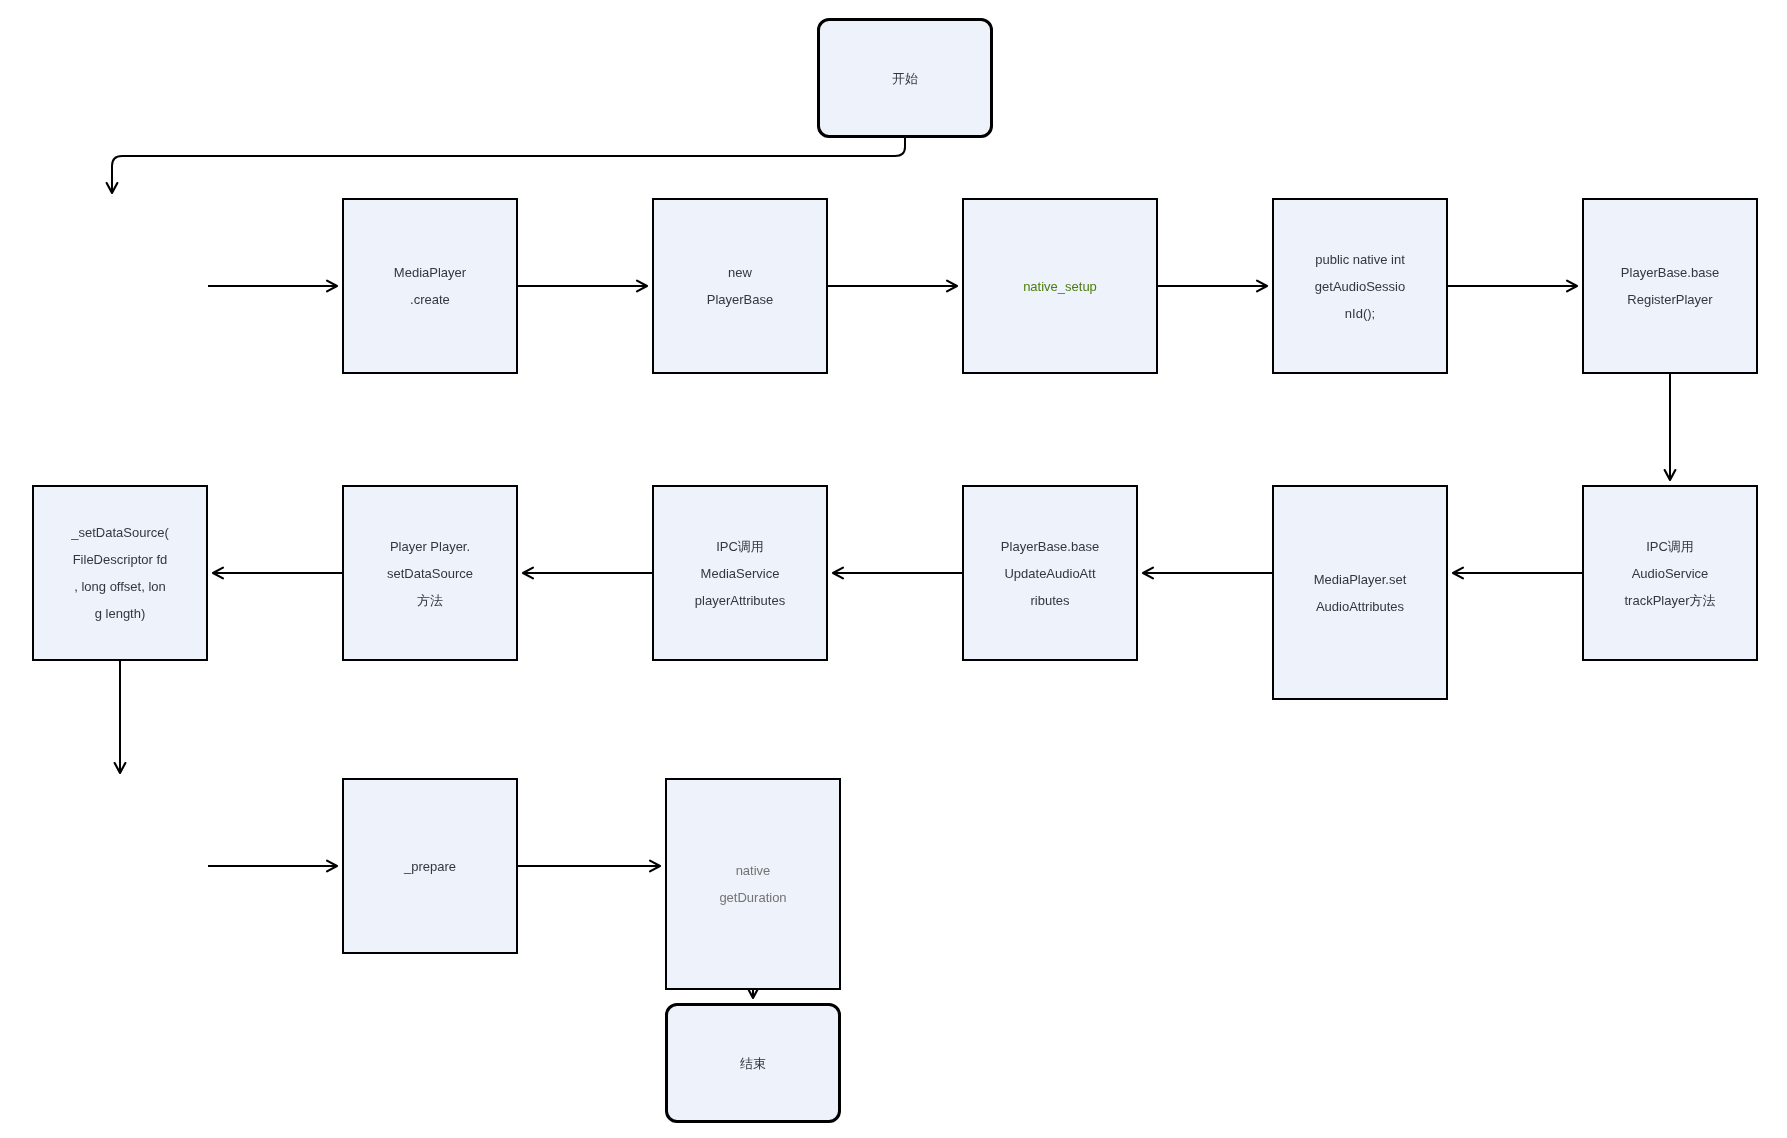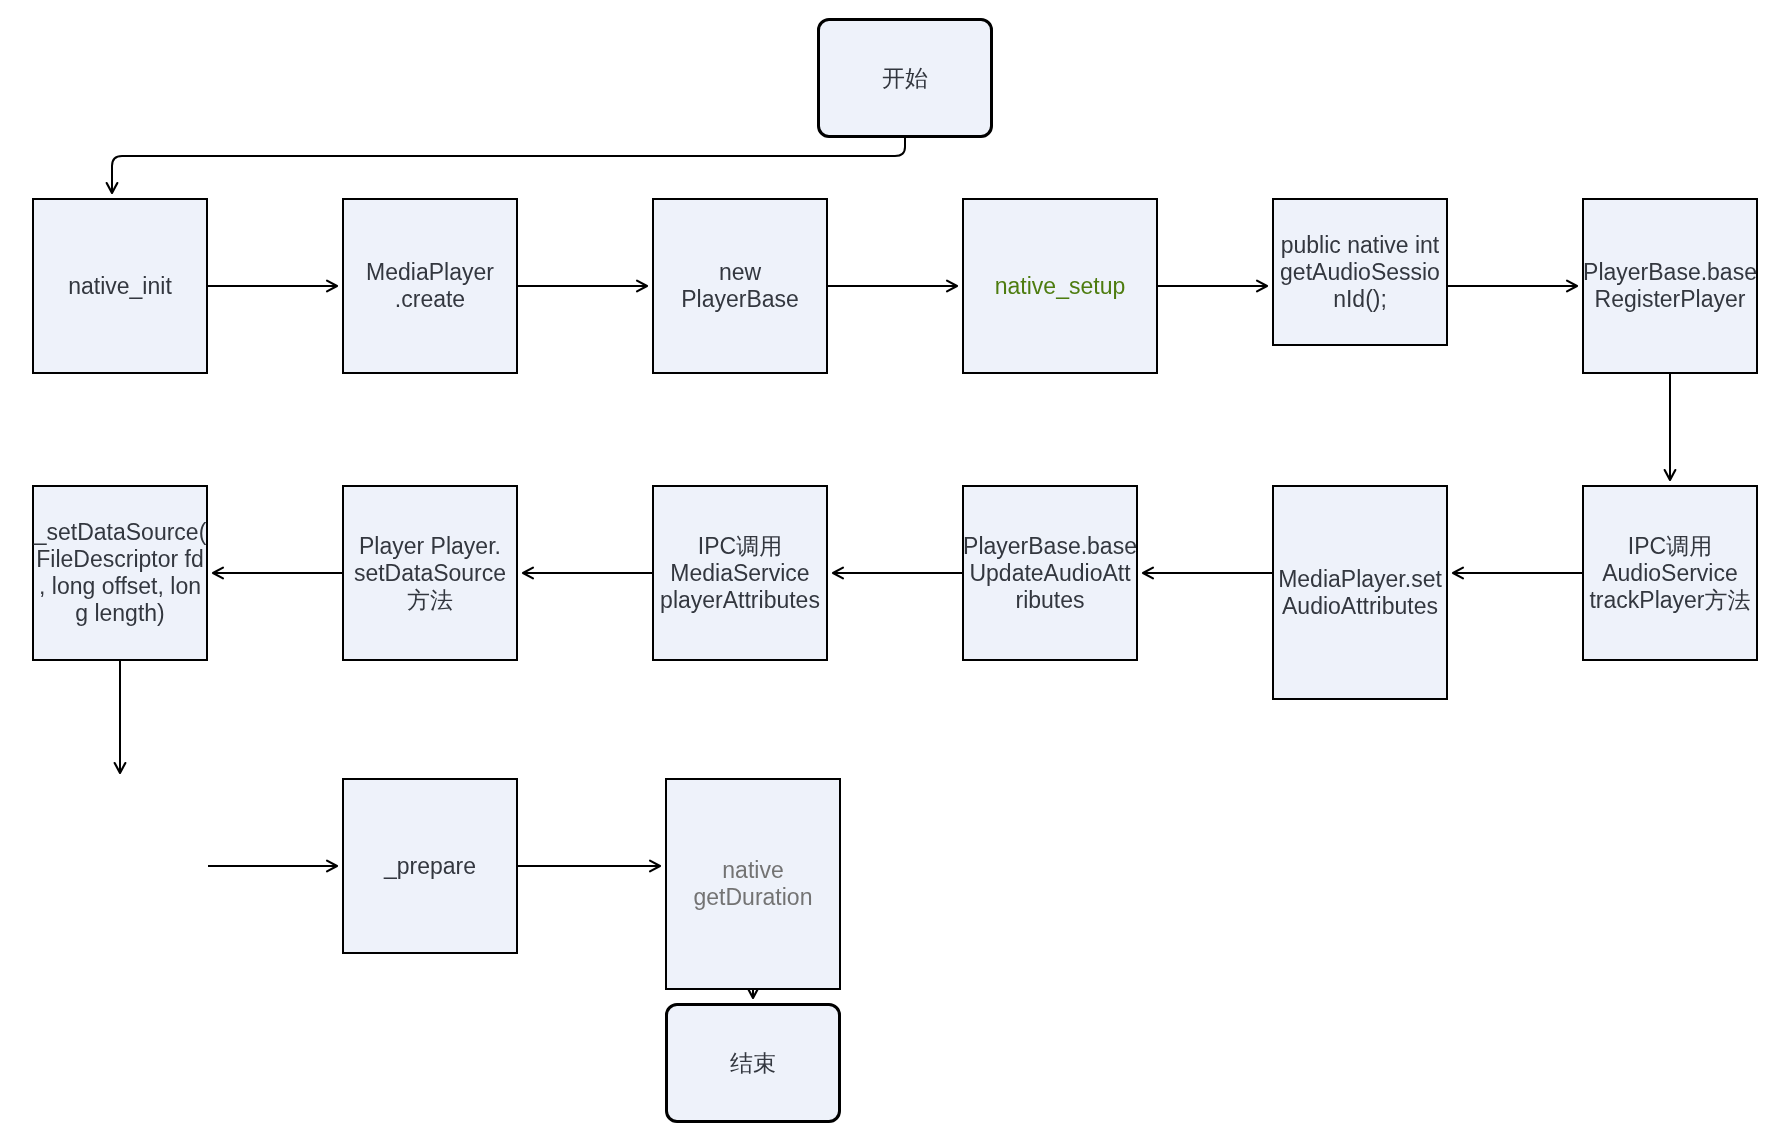"开始" .node { font-size: 23px -> 13px }
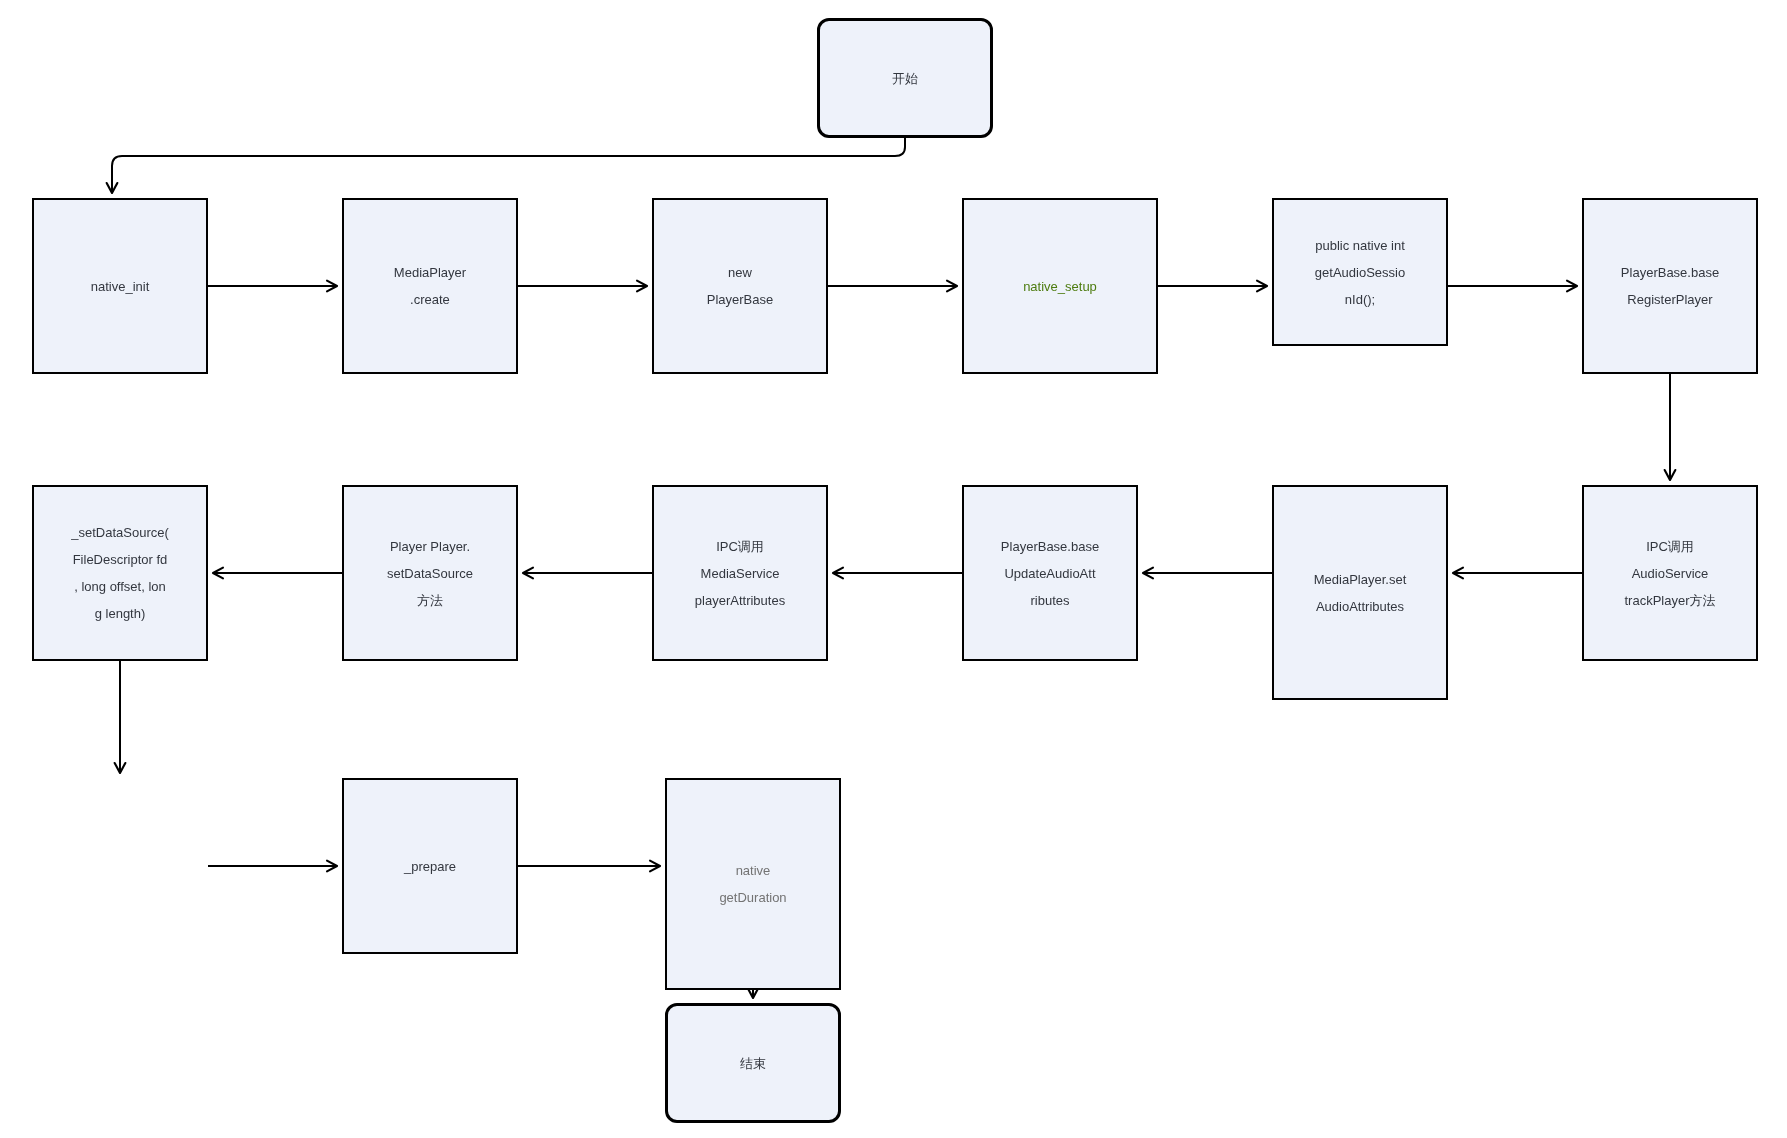"public native int" div.node { height: 148px -> 176px }
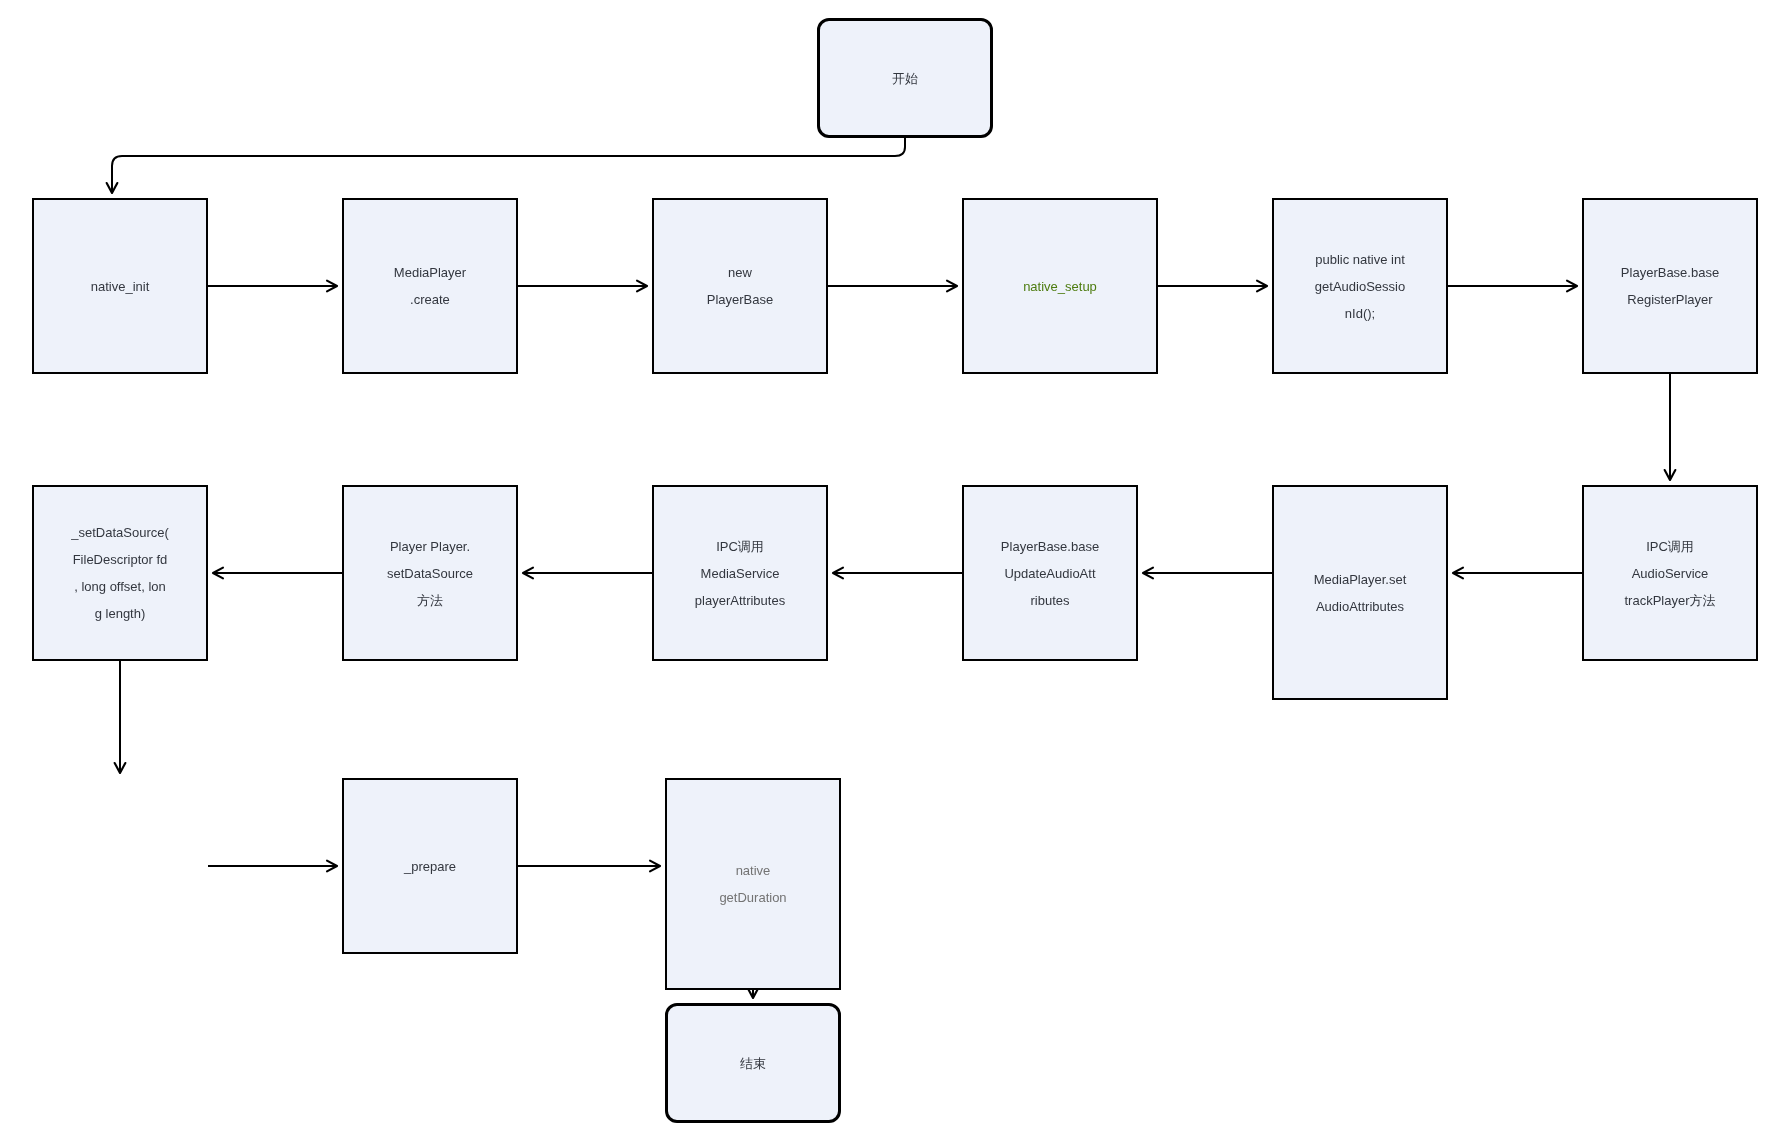"native_init" div.node { html: <div><span>native_init</span></div> -> none }
